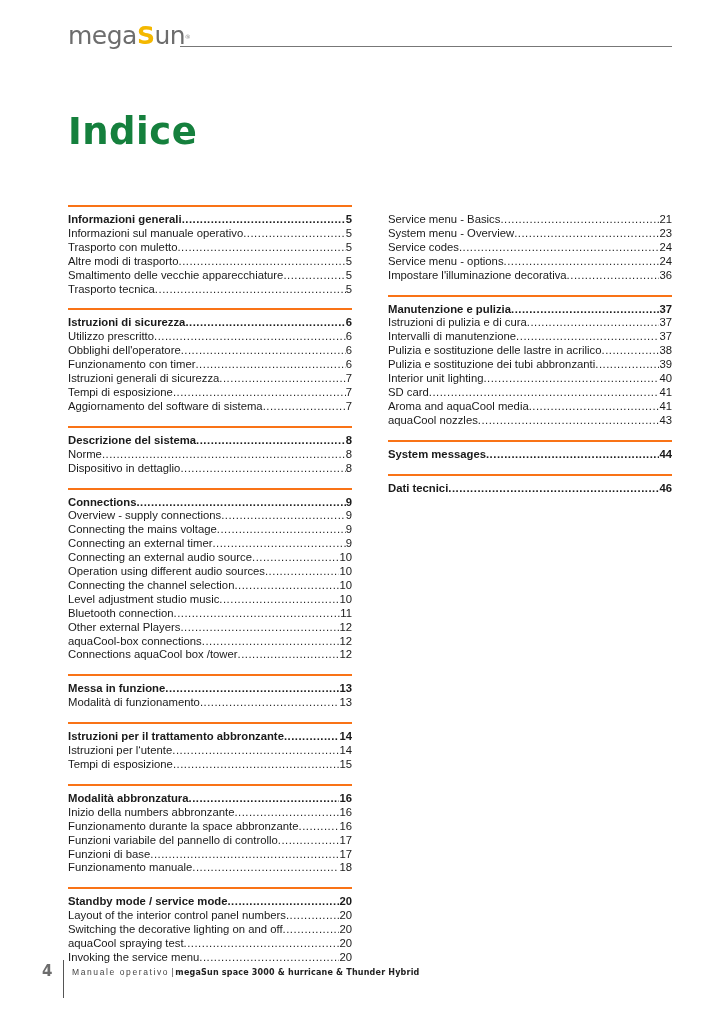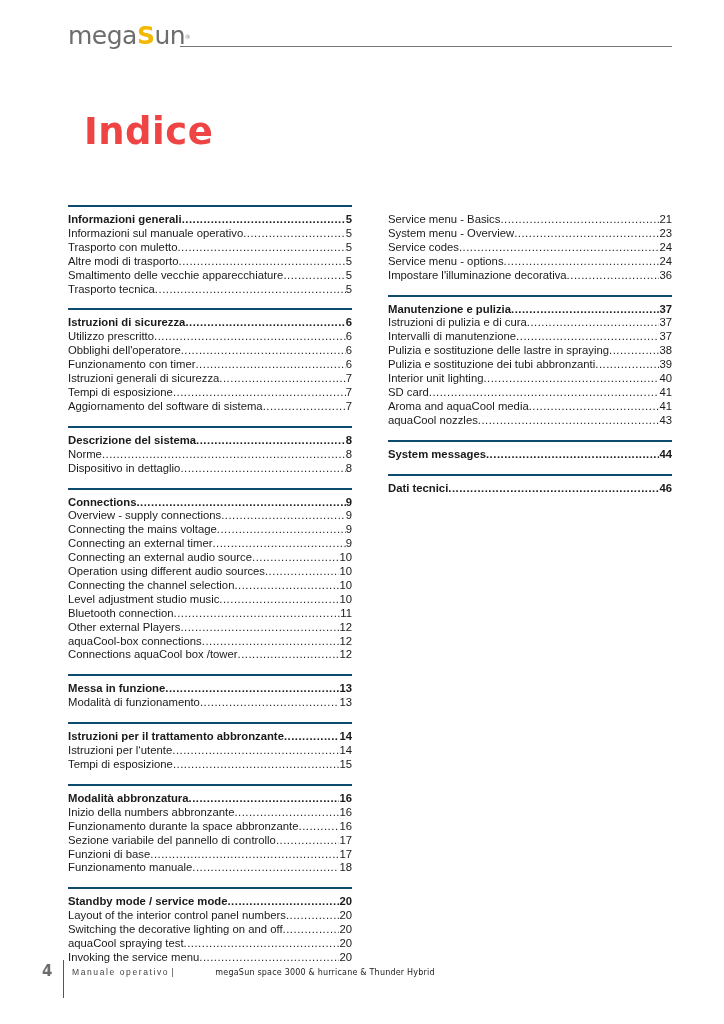"Indice" .page-title { color: #ef4444 -> #15803d; left: 84px -> 68px }
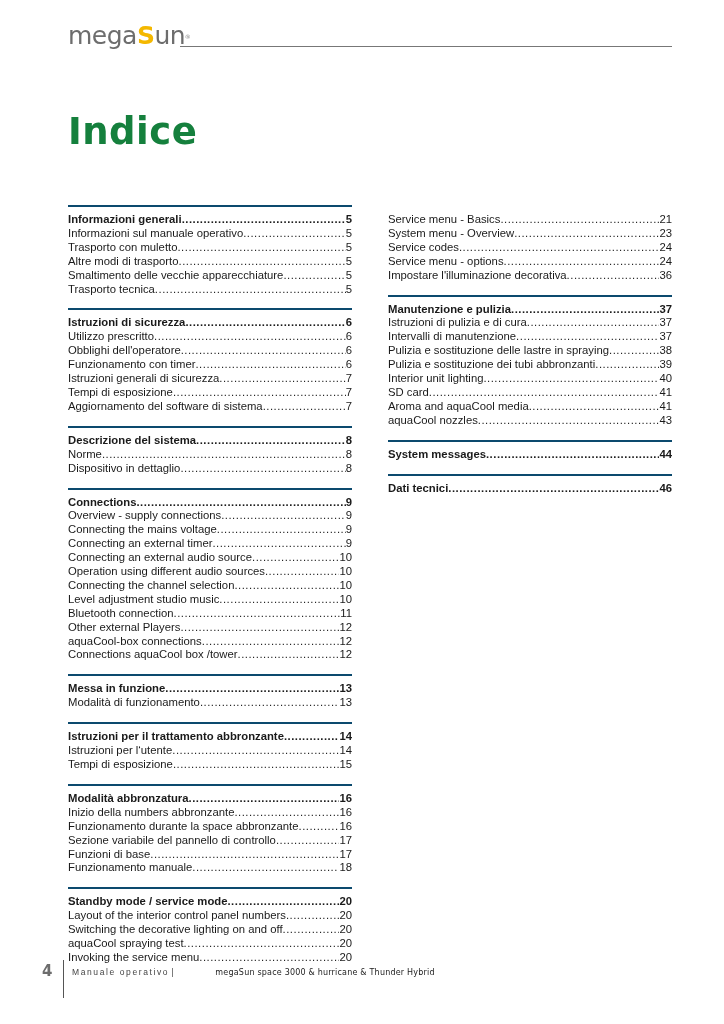"Informazioni generali" .section { border-top: 2px solid #0c4a6e -> 2px solid #f97316 }
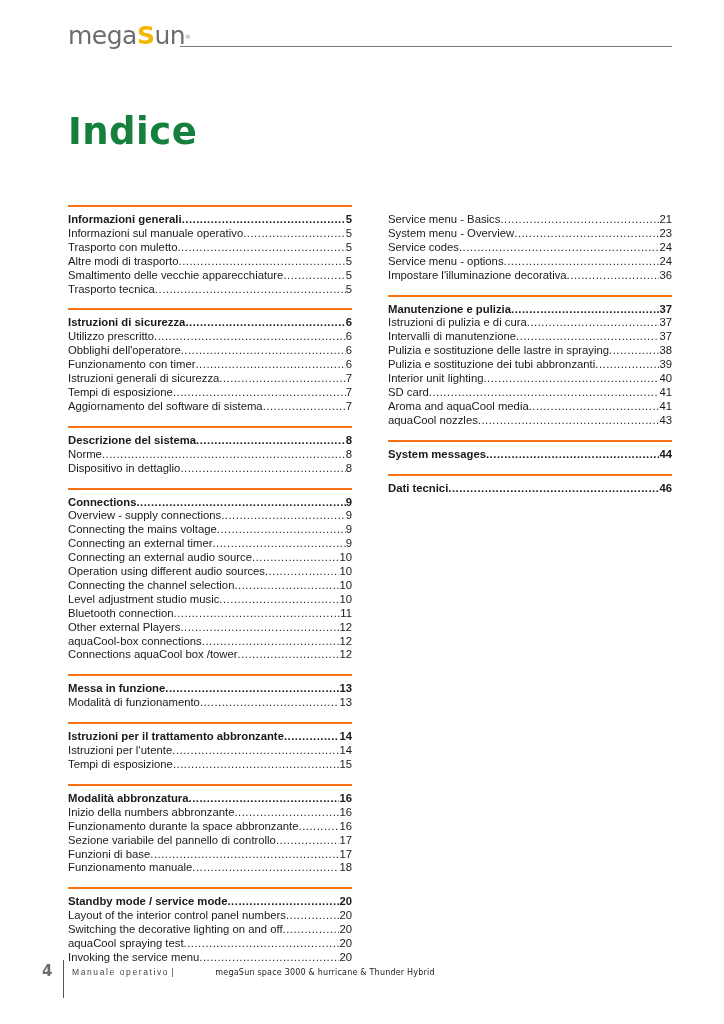"Pulizia e sostituzione delle lastre" span.label { text: spraying -> acrilico }
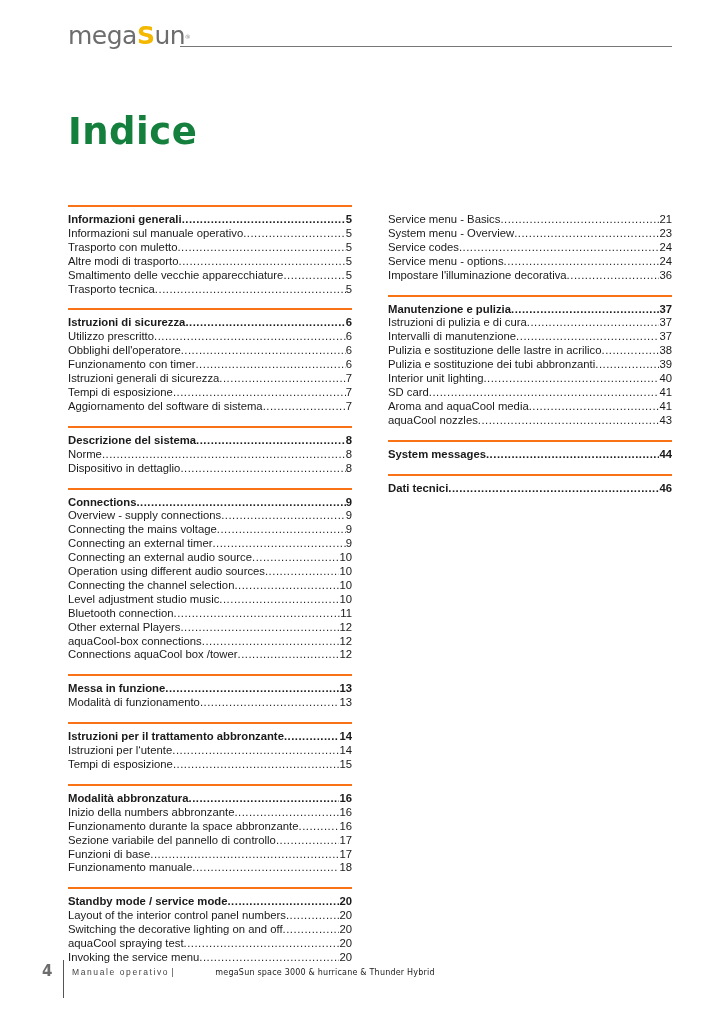"Sezione variabile del pannello di" span.label { text: Sezione -> Funzioni }
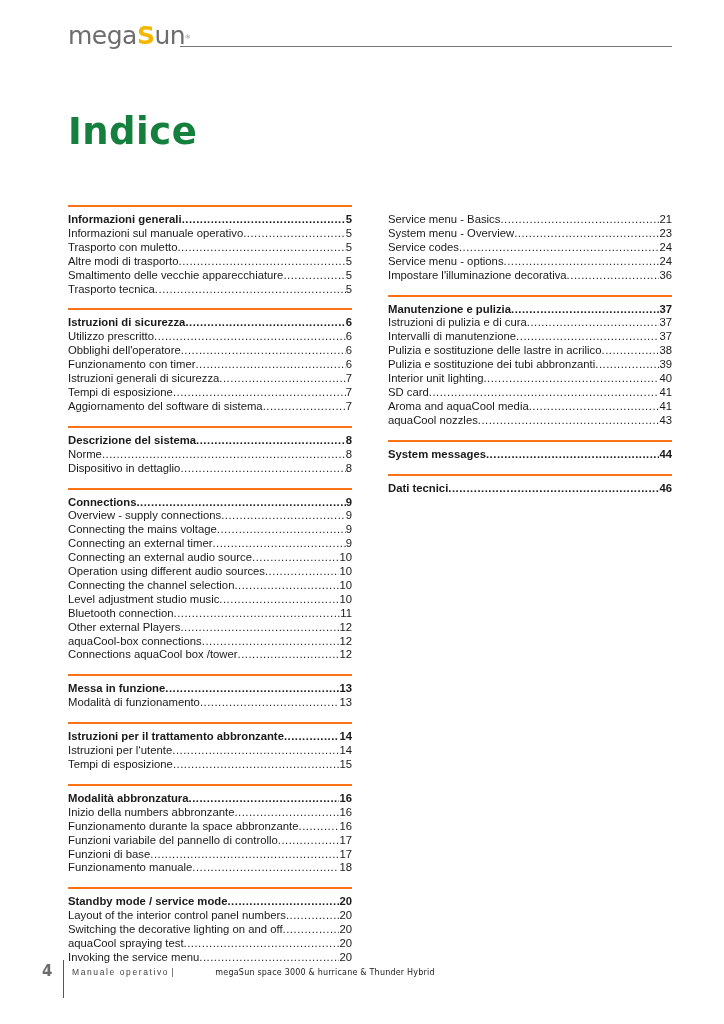"megaSun space 3000 & hurricane" .footer-text .product { font-weight: normal -> bold; margin-left: 40px -> none }
